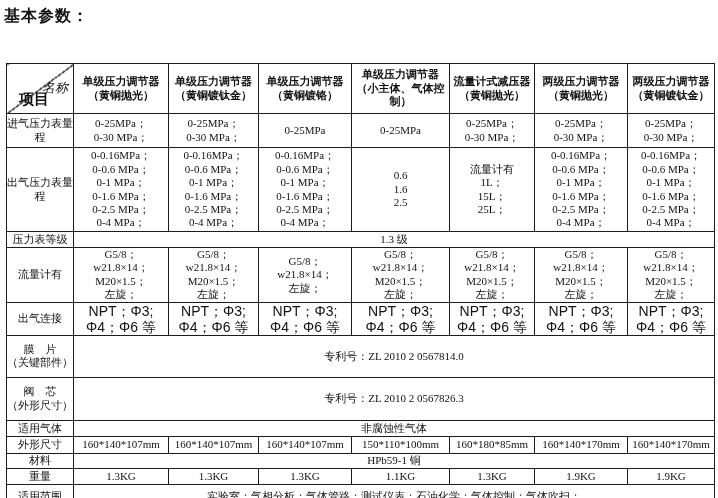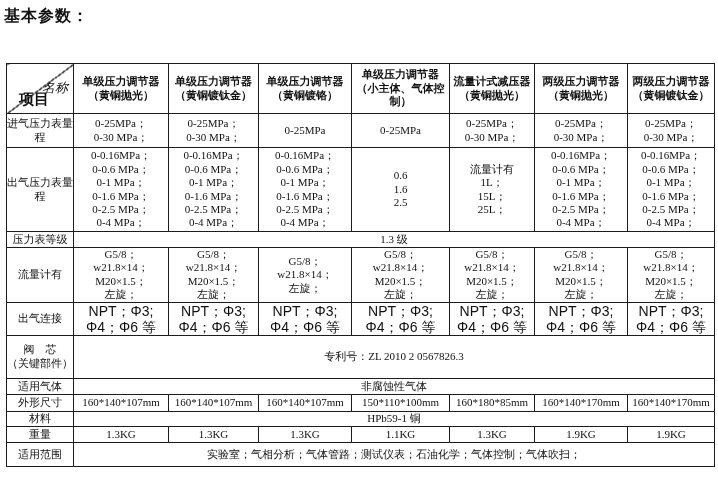"膜 片" tr.h-r5 { html: none -> <tr> <td>膜 片 （关键部件）</td> <td>专利号：ZL 2010 2 0567814.0</td> </tr> }
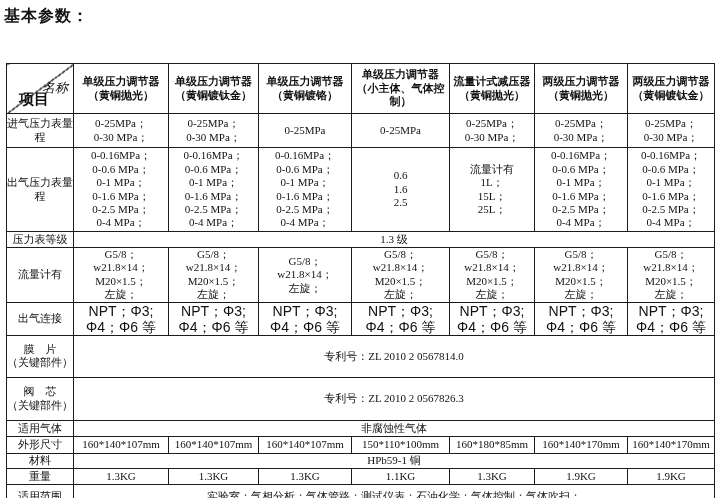"阀 芯" td.label { text: 关键部件 -> 外形尺寸 }
